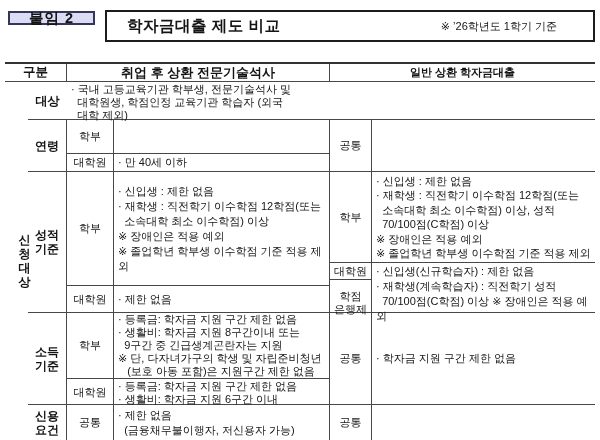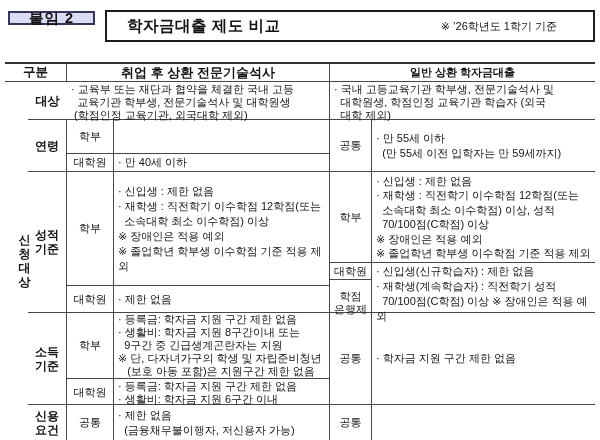"· 교육부 또는 재단과 협약을" div.half-l { html: <div> <div> <div>· 교육부 또는 재단과 협약을 체결한 국내 고등 교육기관 학부생, 전문기술석사 및 대학원생 (학점인정 교육기관, 외국대학 제외)</div> </div> </div> -> none }
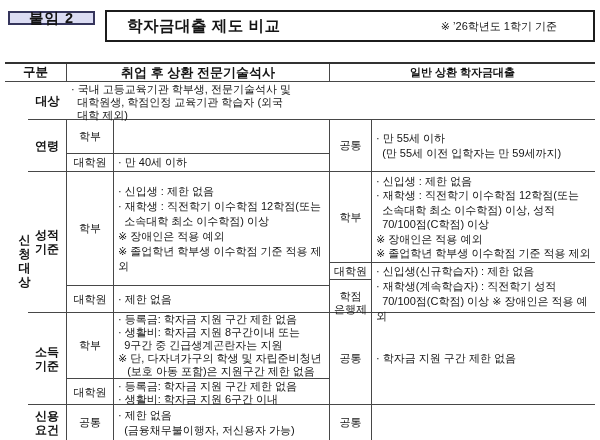"· 만 55세 이하" div.content { html: <div>· 만 55세 이하 (만 55세 이전 입학자는 만 59세까지)</div> -> none }
